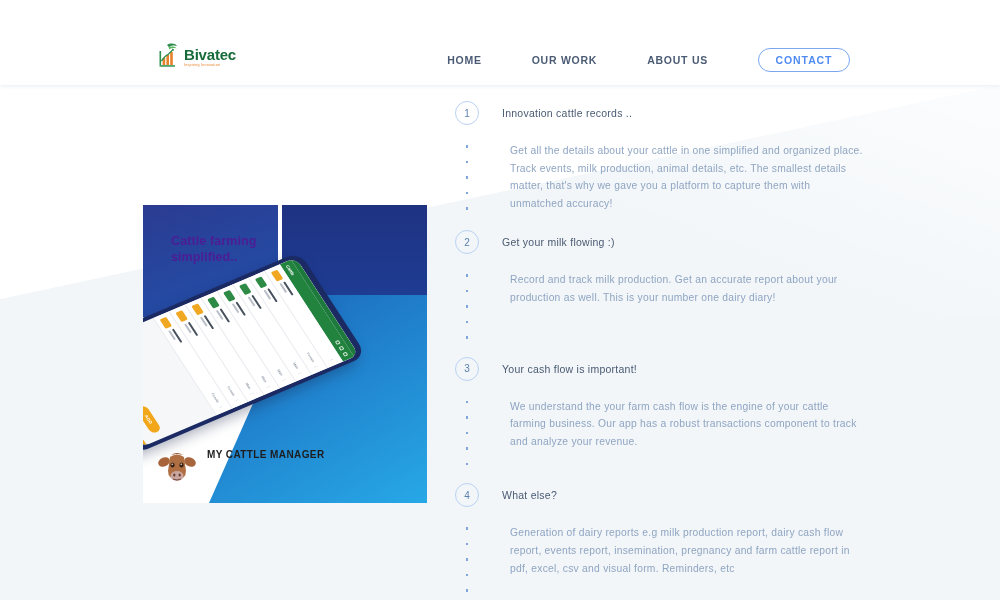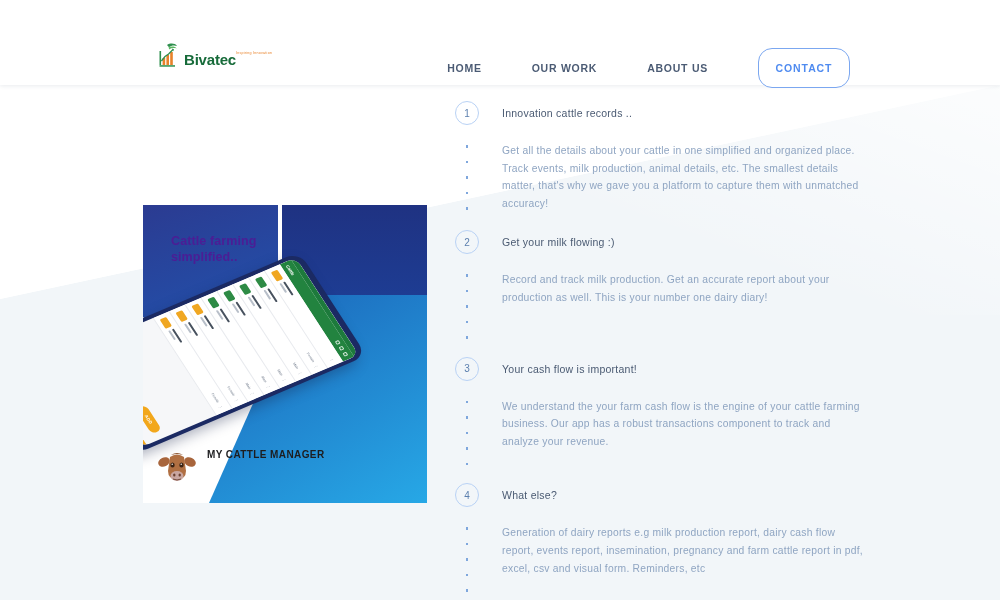"Bivatec" .logo-text-col { flex-direction: row -> column }
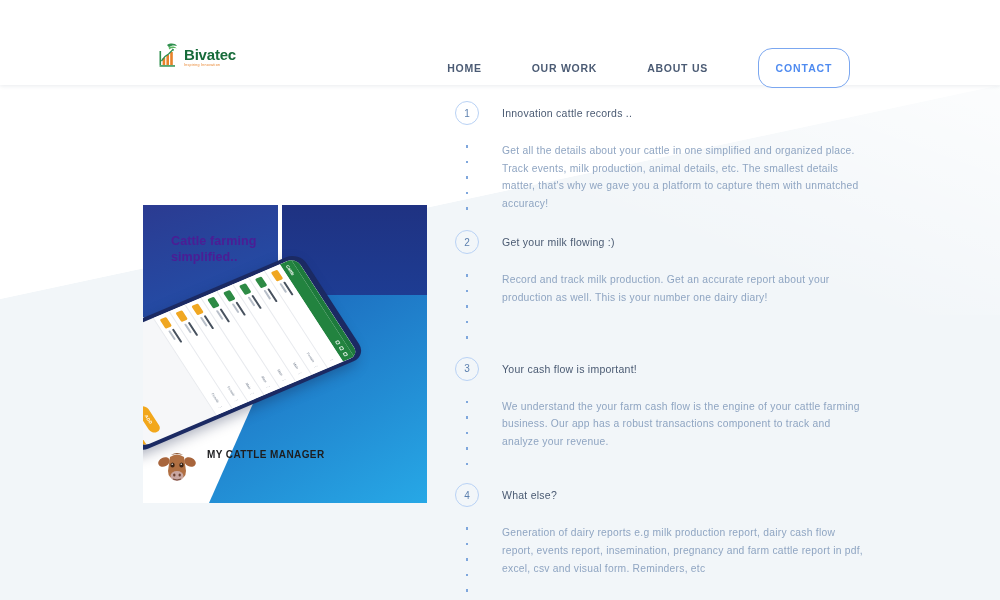"CONTACT" .nav-cta { height: 40px -> 24px }
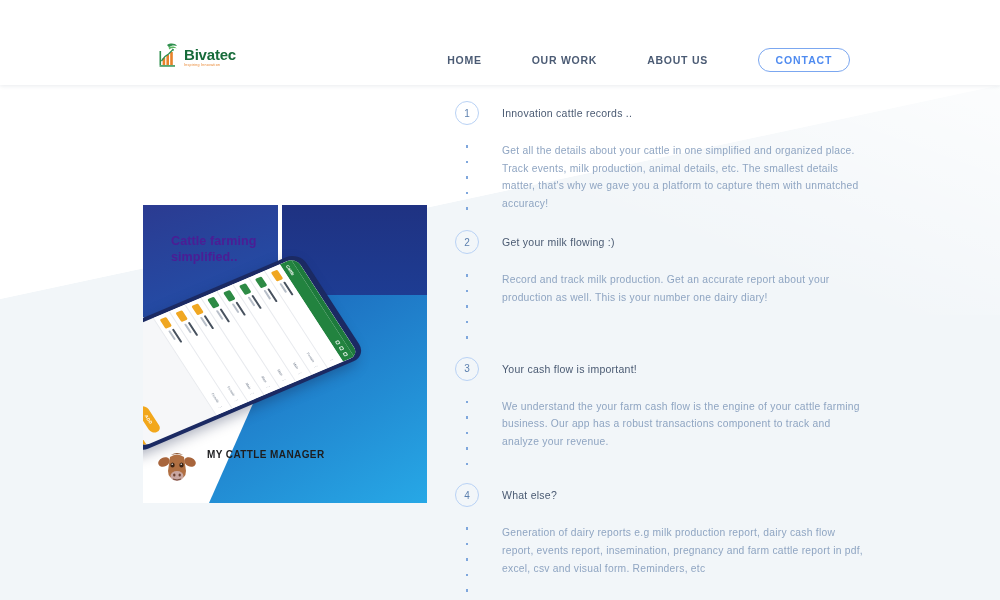"Get all the details about" .block-body { gap: 23px -> 31px }
